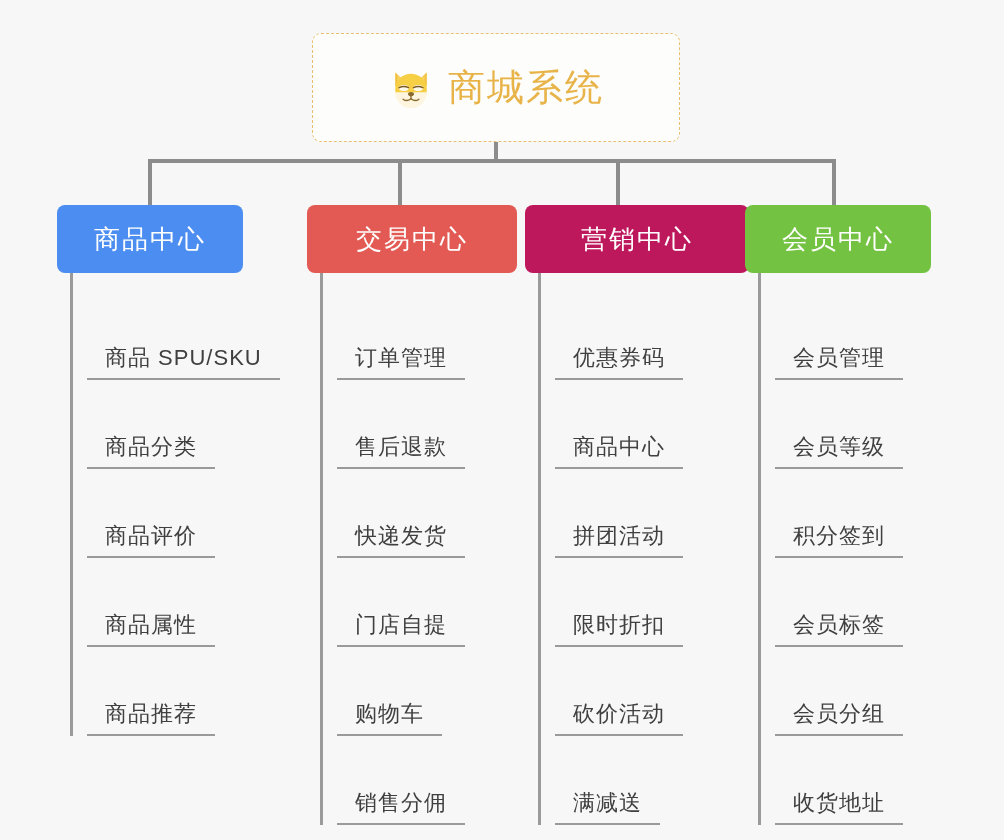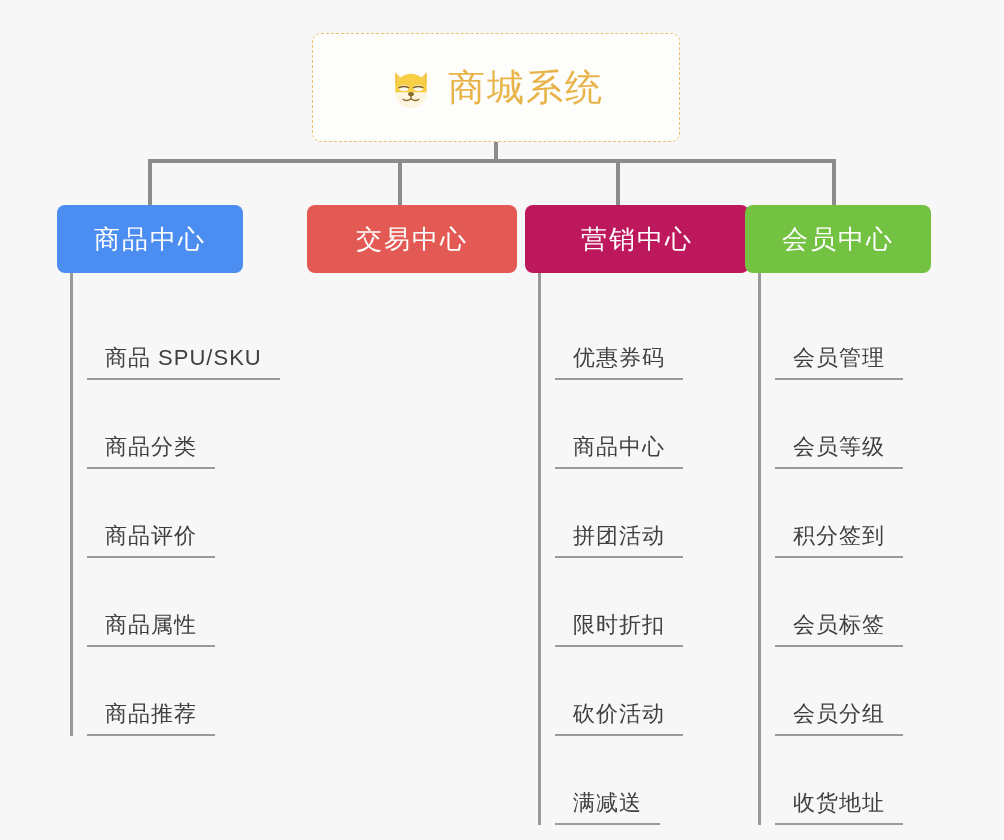"订单管理" div.leaf-list { html: none -> <div> <div> <span>订单管理</span> </div> <div> <span>售后退款</span> </div> <div> <span>快递发货</span> </div> <div> <span>门店自提</span> </div> <div> <span>购物车</span> </div> <div> <span>销售分佣</span> </div> </div> }
